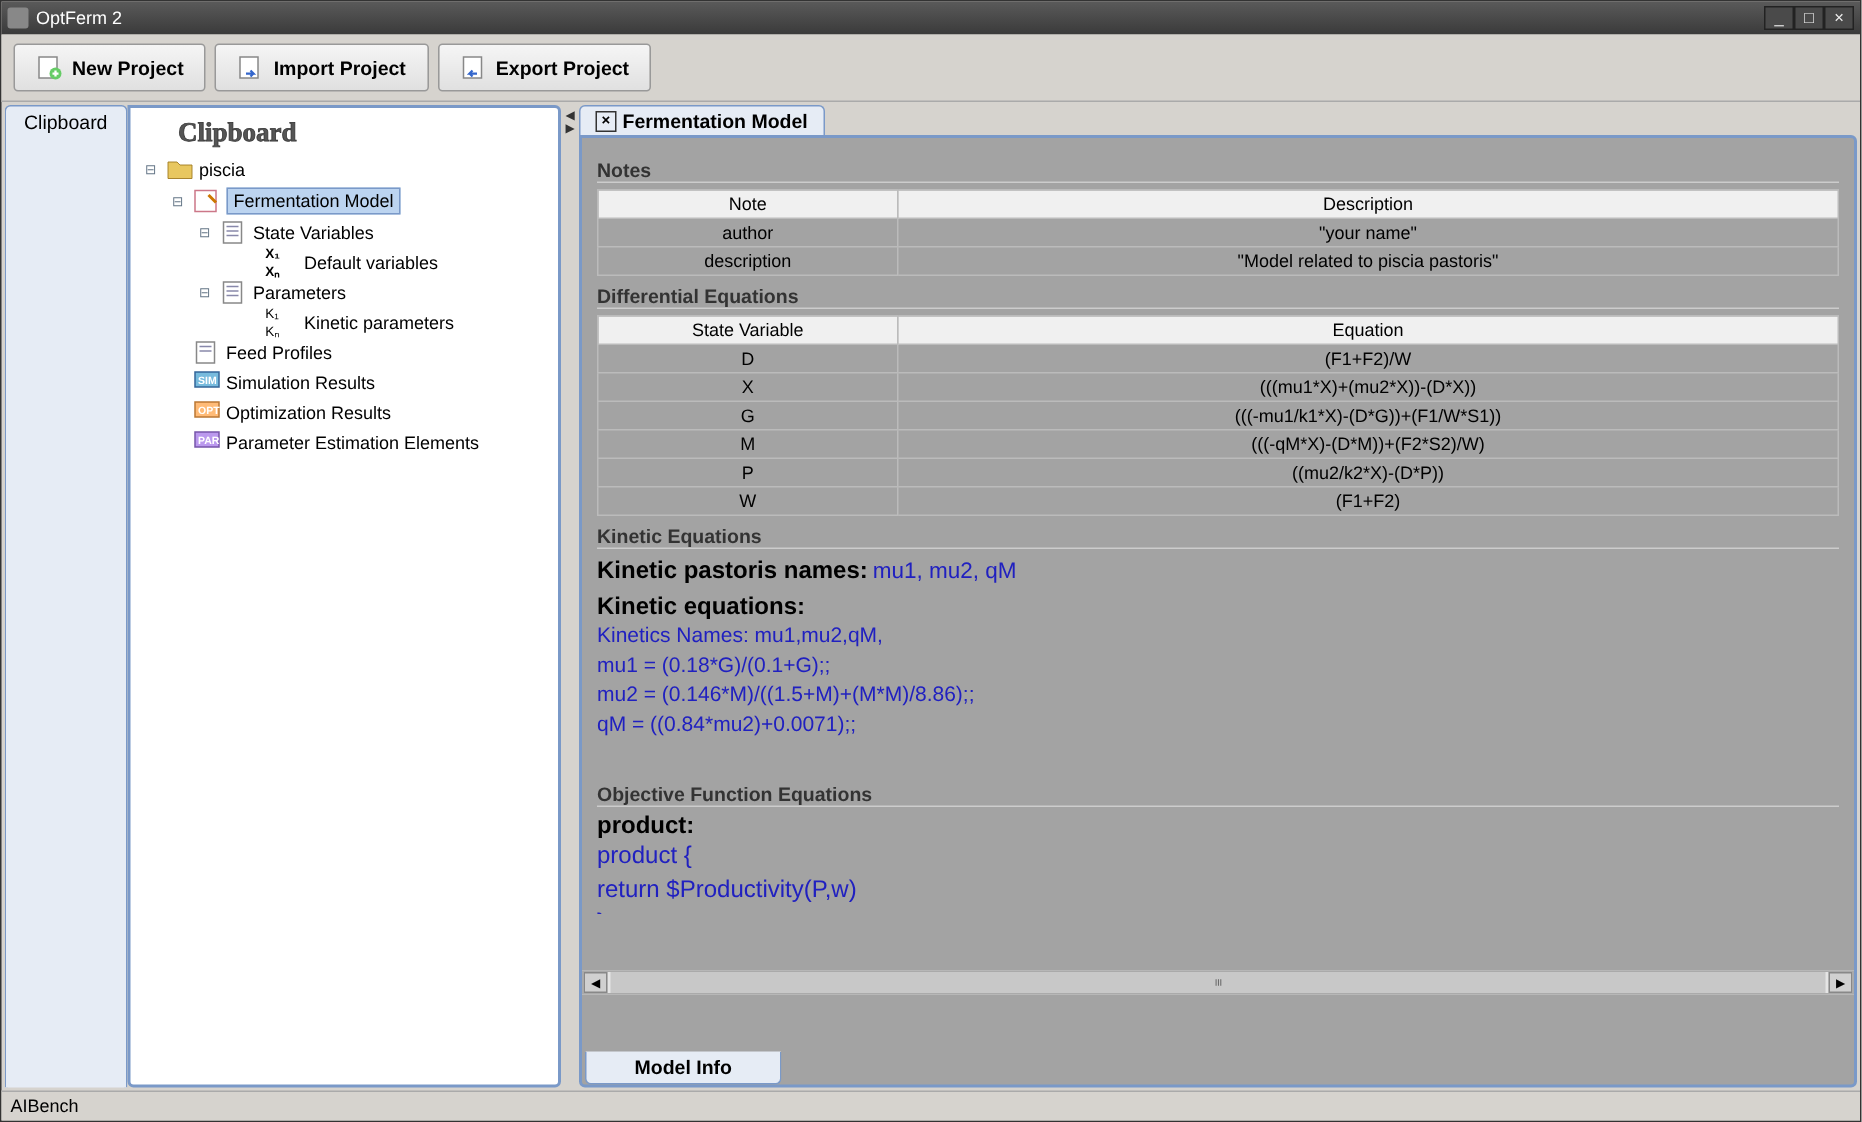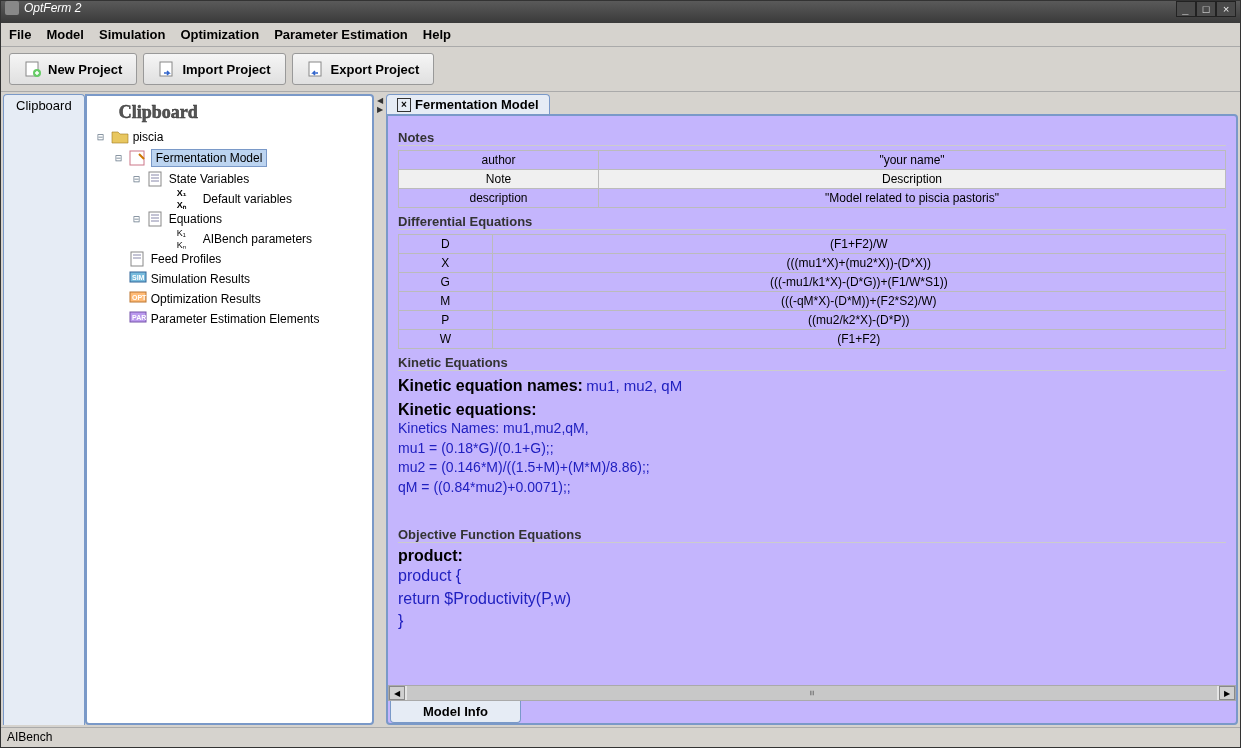"OptFerm 2" .titlebar { align-items: flex-start -> center; font-style: italic -> none }
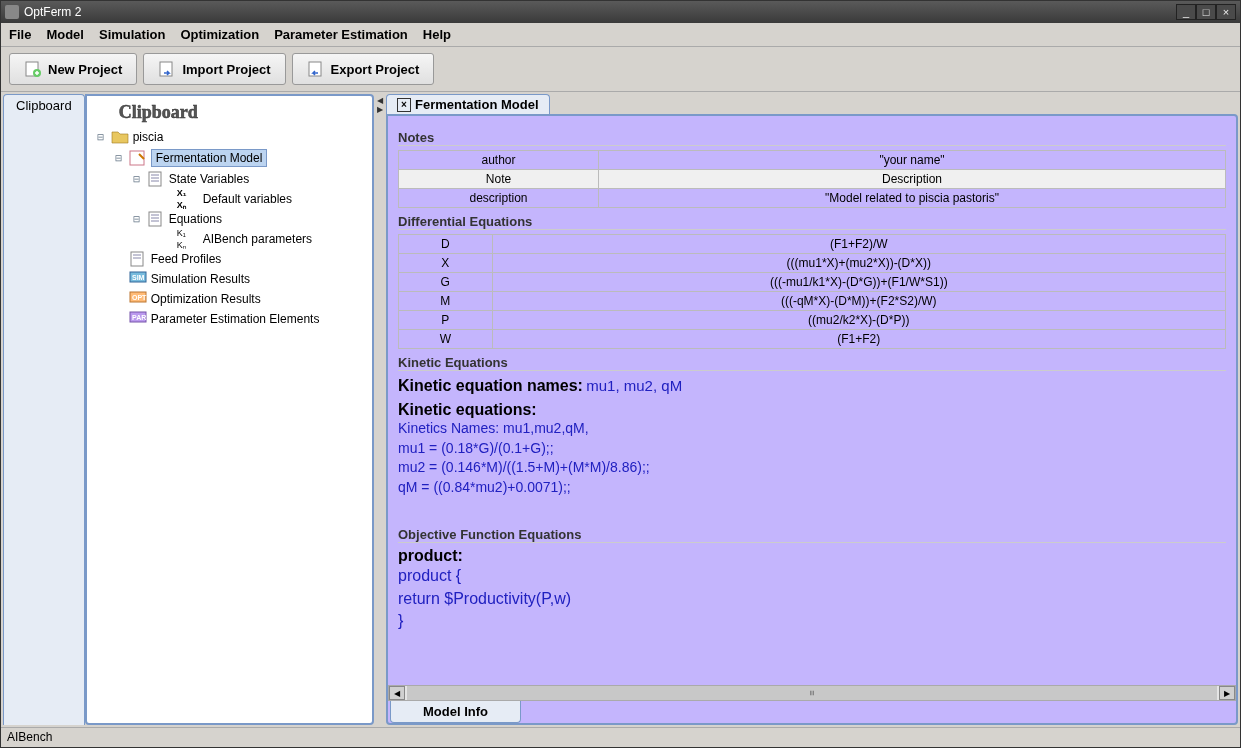"File" div.menubar { html: <div> <span>File</span> <span>Model</span> <span>Simulation</span> <span>Optimization</span> <span>Parameter Estimation</span> <span>Help</span> </div> -> none }
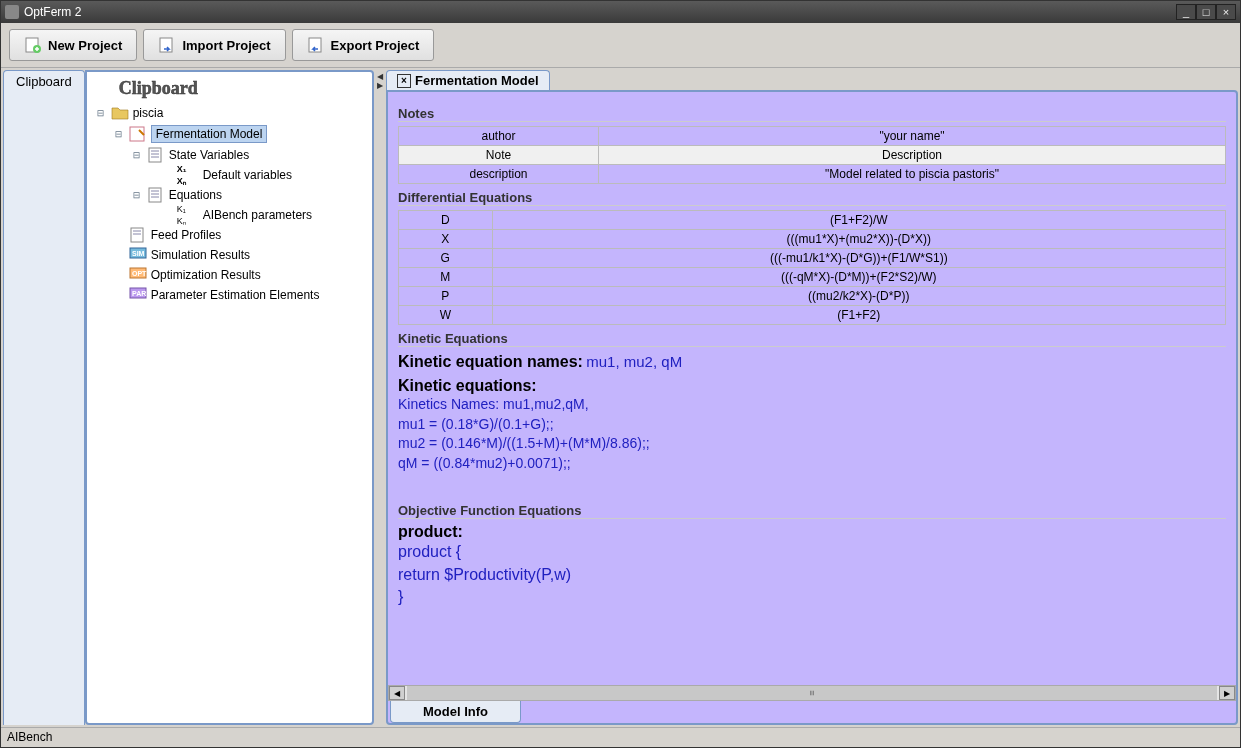"Notes" .rpane-body { background: #c4b5fd -> #a3a3a3; gap: none -> 38px }
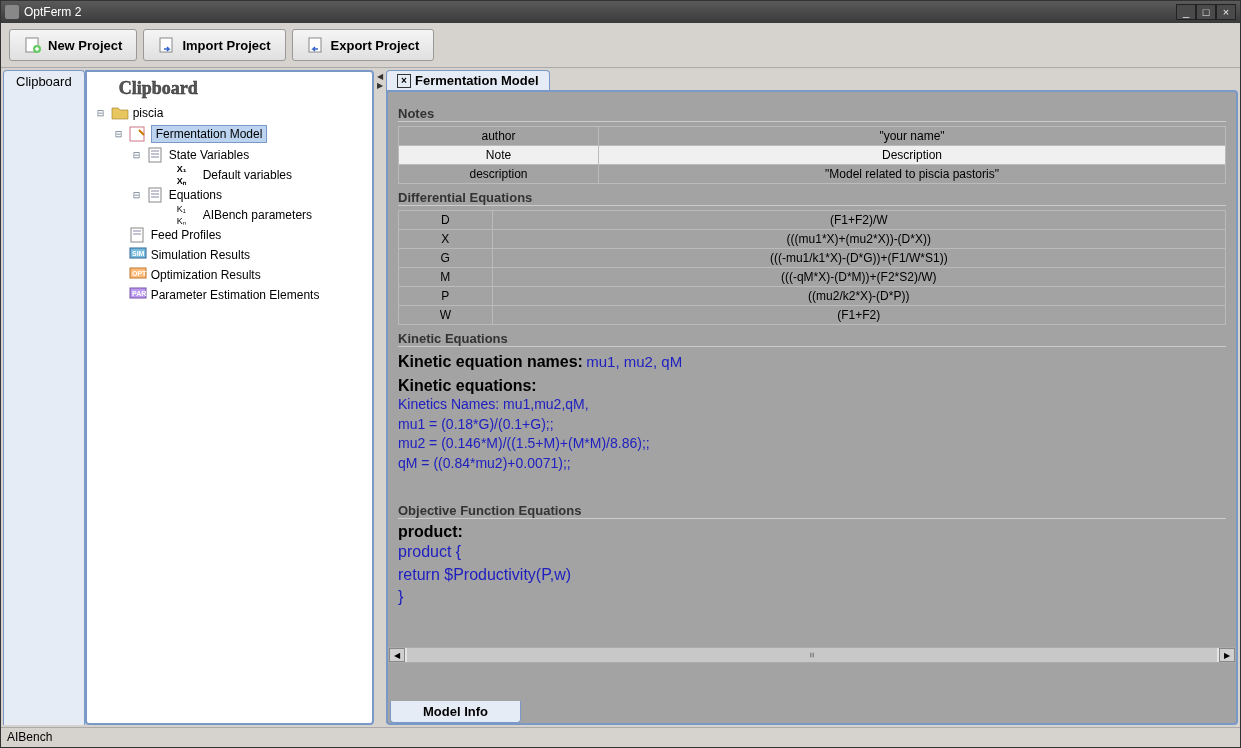"author" tr { order: before "Note" -> after "Note" }
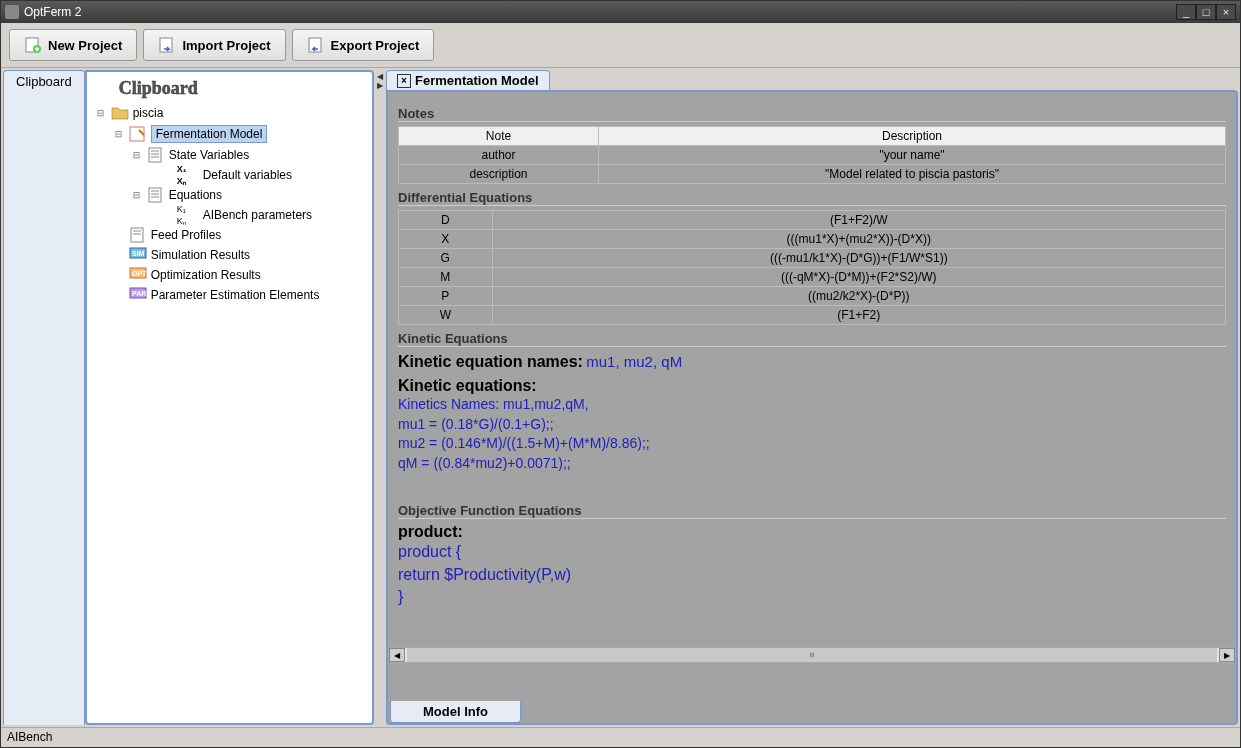"Equations" span.lbl { text: Equations -> Parameters }
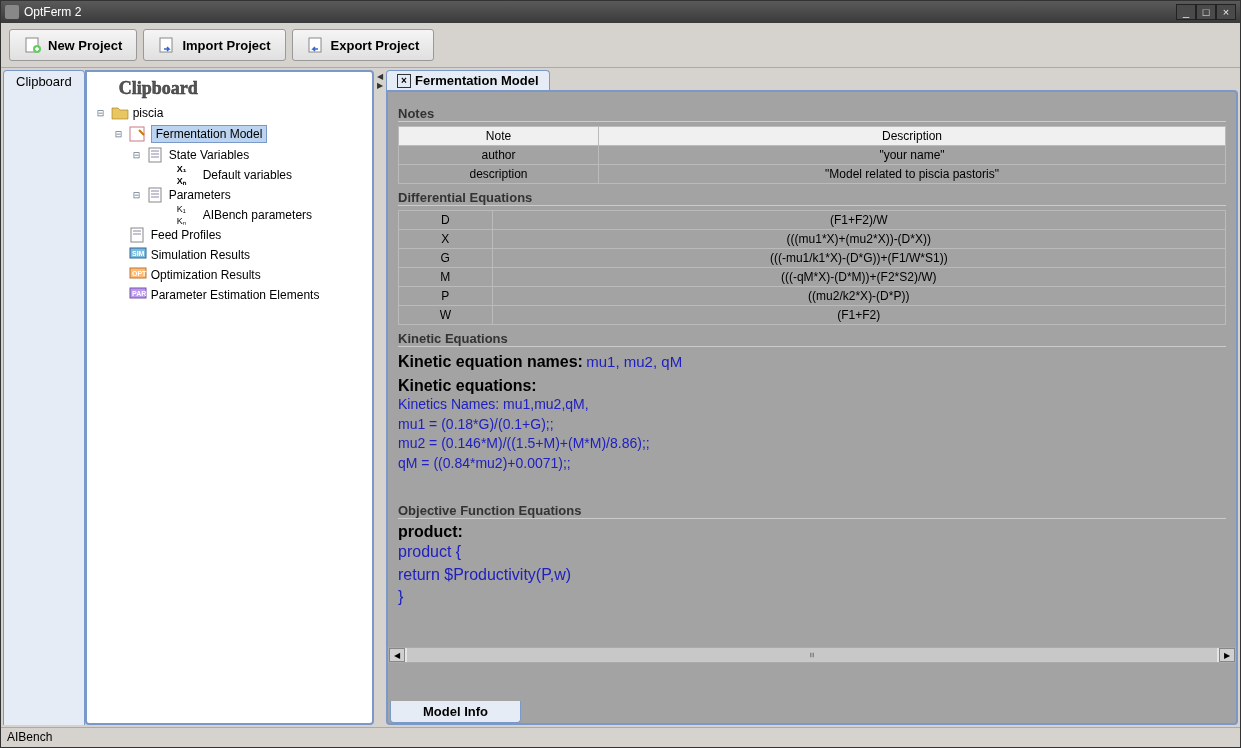"AIBench parameters" span.lbl { text: AIBench -> Kinetic }
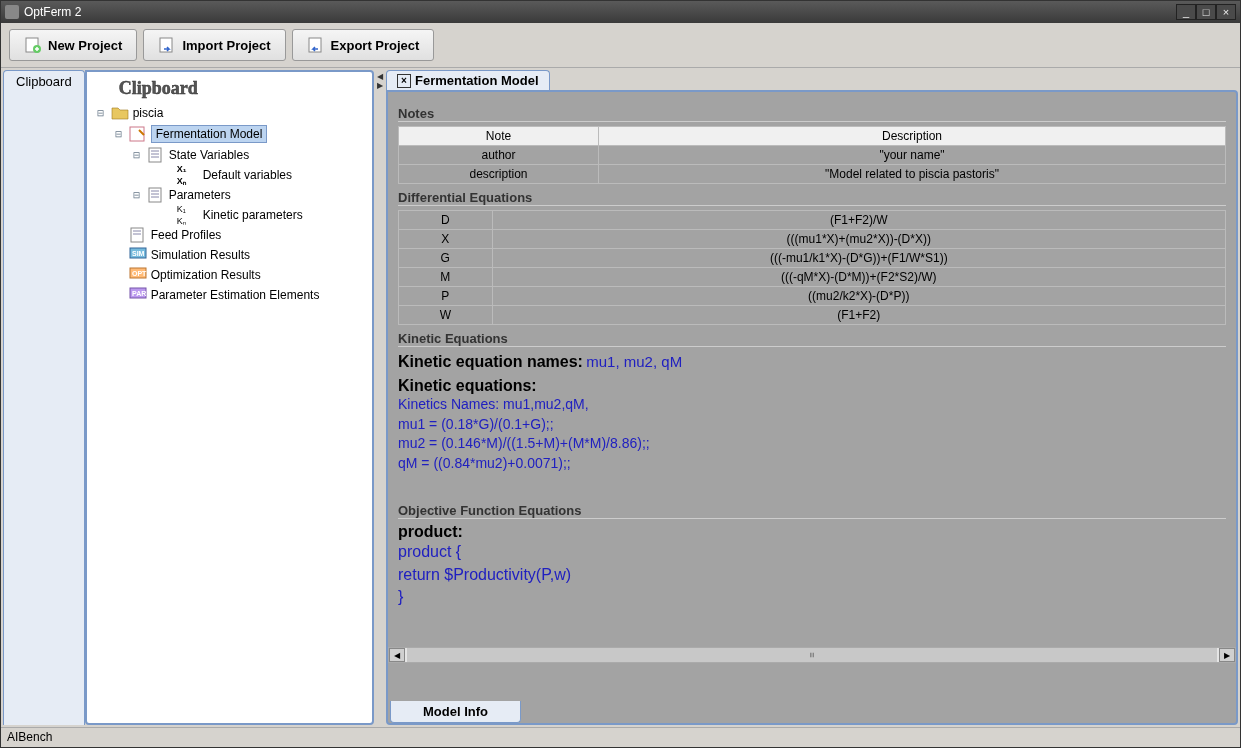"State Variable" tr { html: none -> <tr> <th>State Variable</th> <th>Equation</th> </tr> }
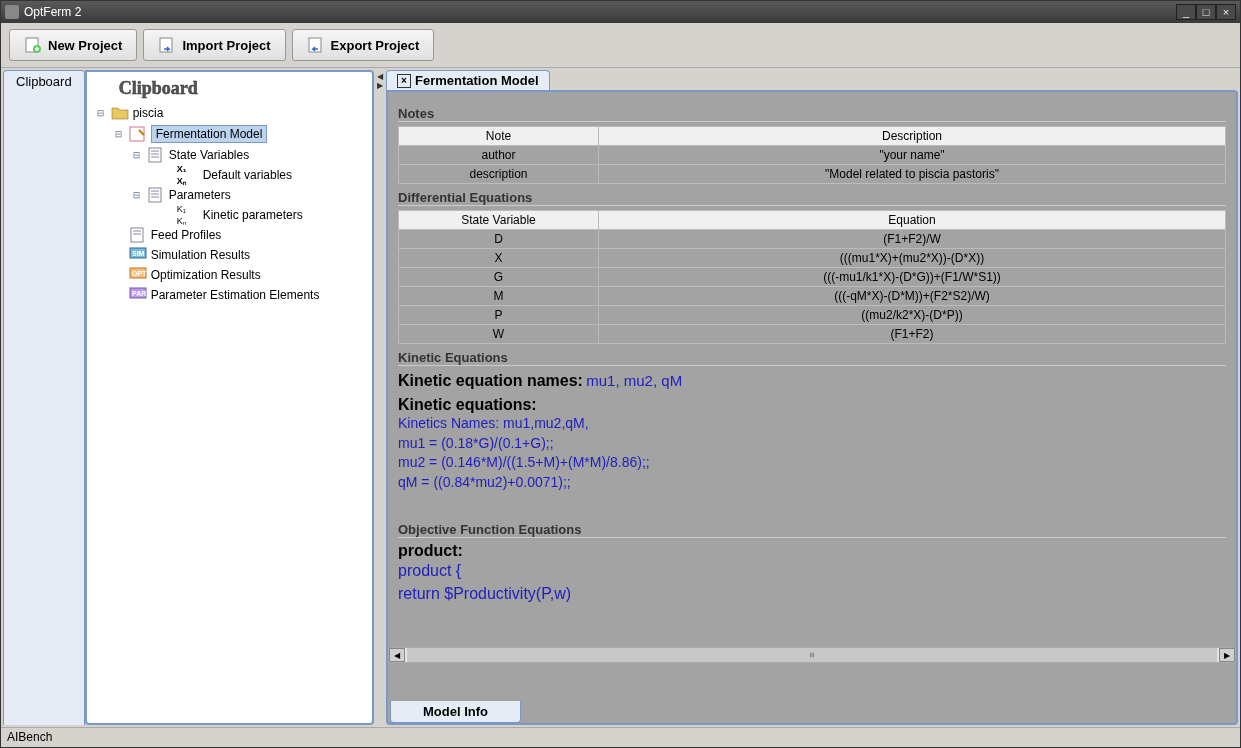"Kinetic equation names:" span.kname-label { text: equation -> pastoris }
